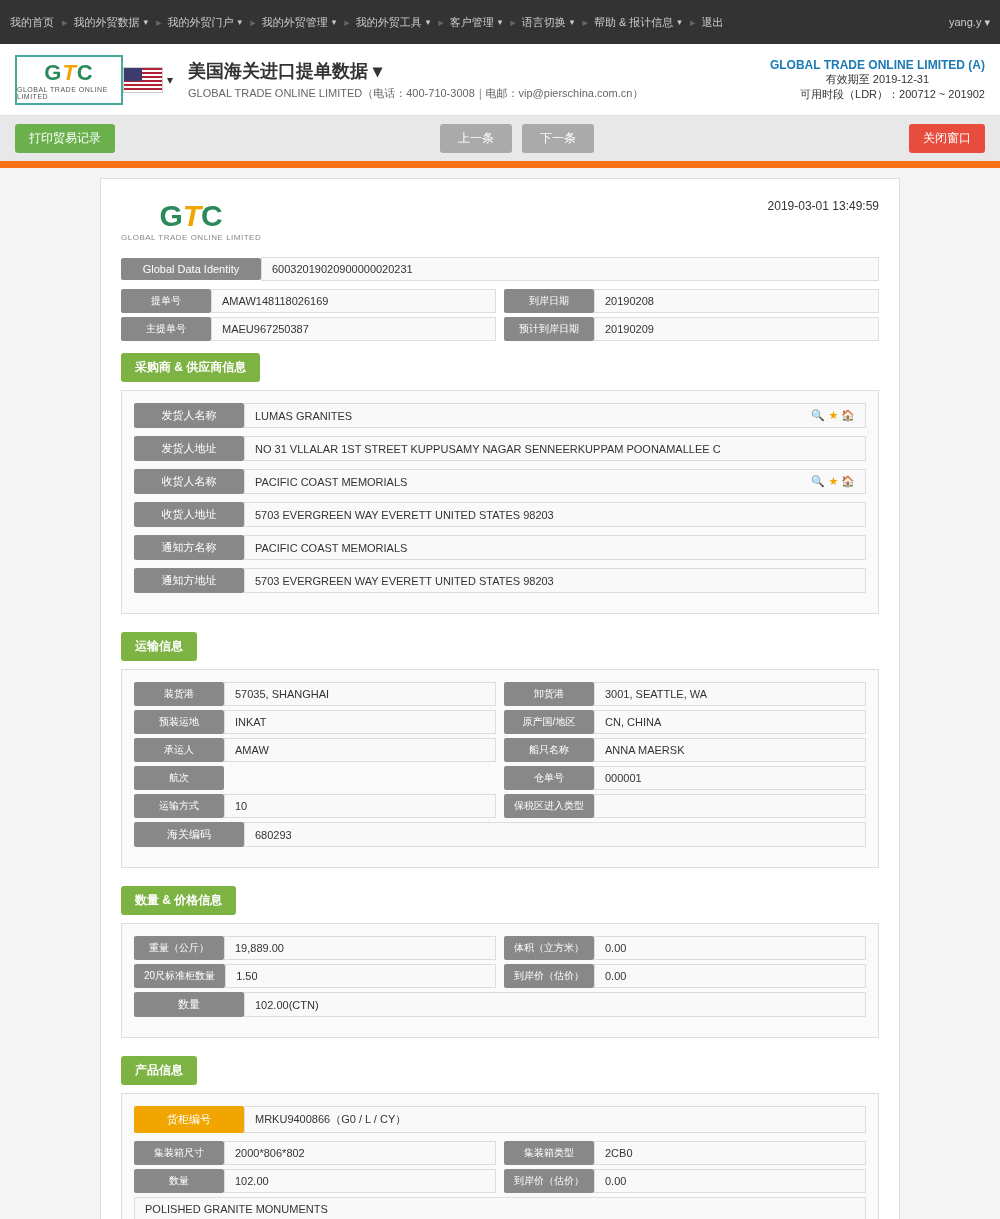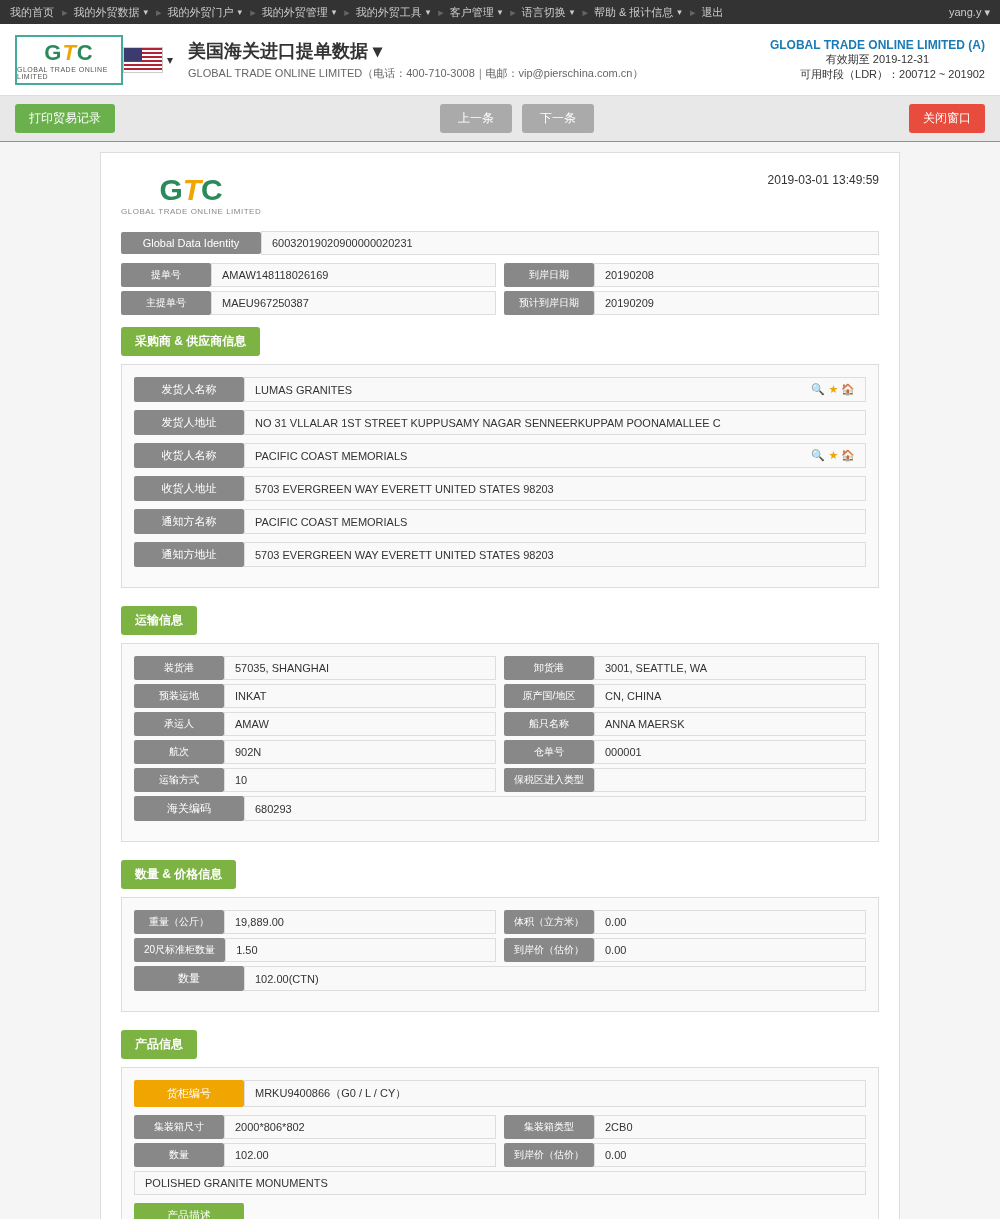"我的首页" .top-nav { height: 24px -> 44px }
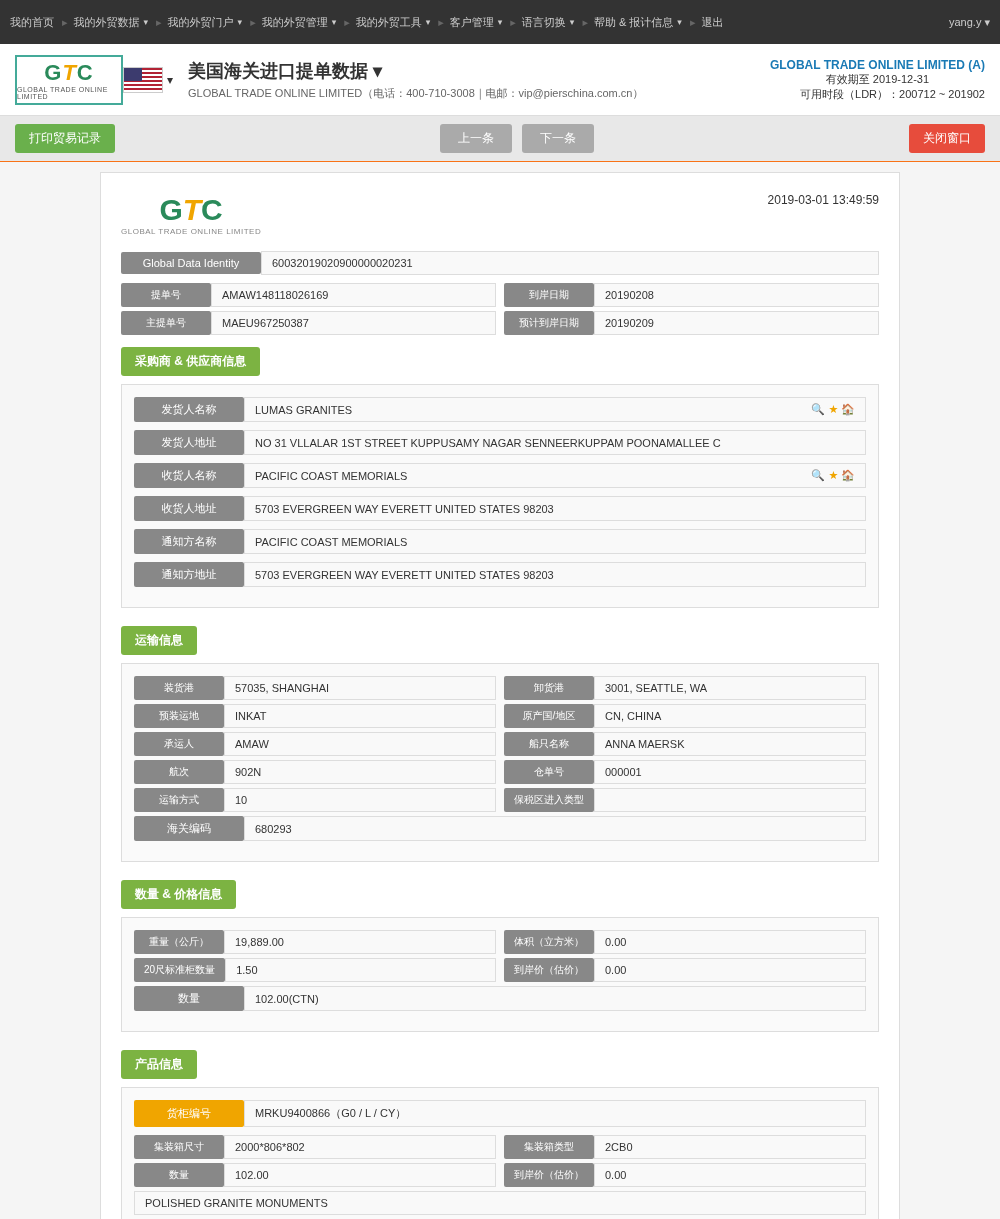"打印贸易记录" .toolbar { border-bottom: 1px solid #f97316 -> 7px solid #f97316 }
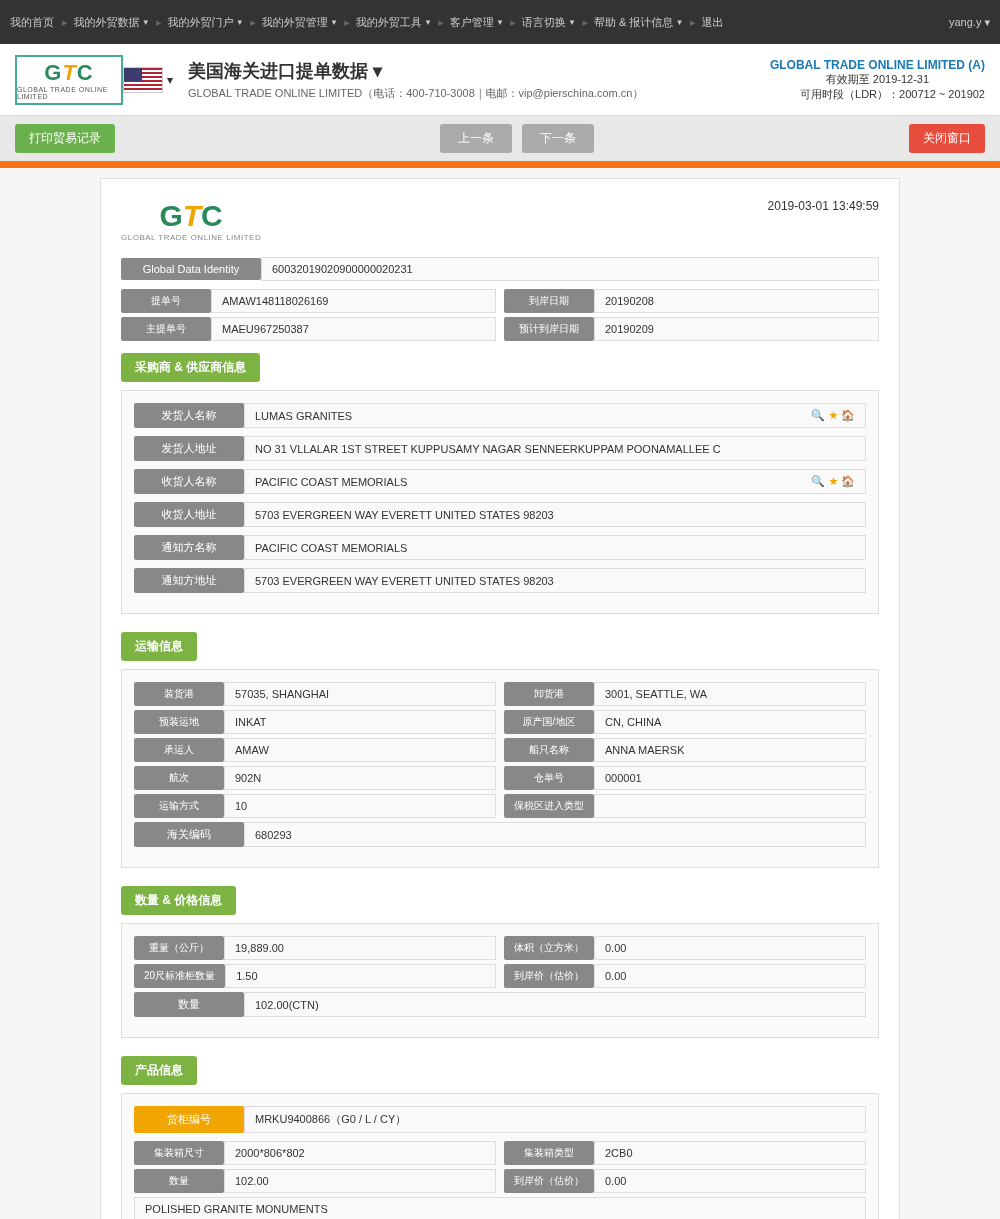"902N" div.field-value { html: <div>902N</div> -> none }
